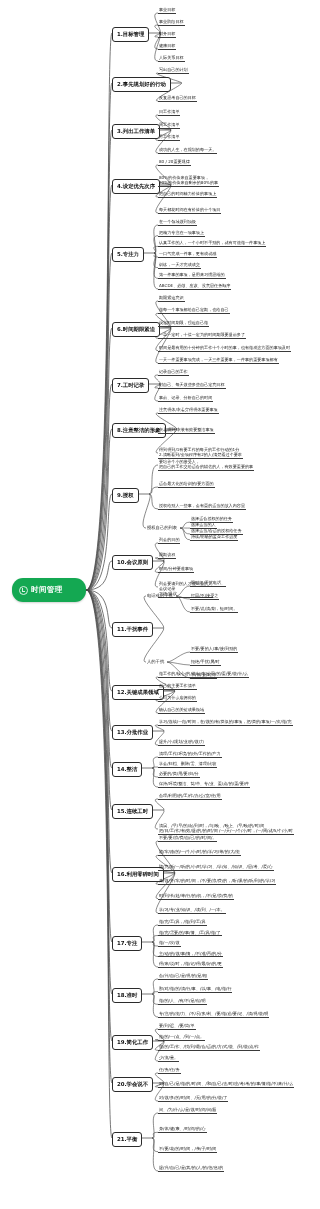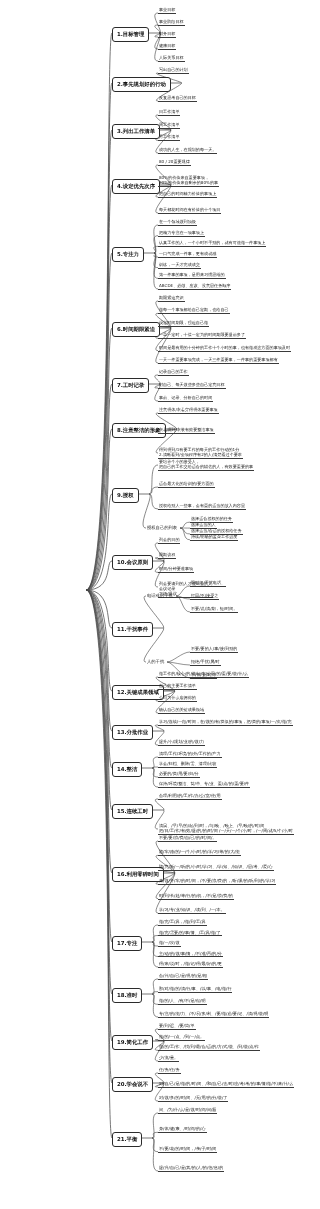"时间管理" div.node { html: none -> <div> <span></span> <span>时间管理</span> </div> }
